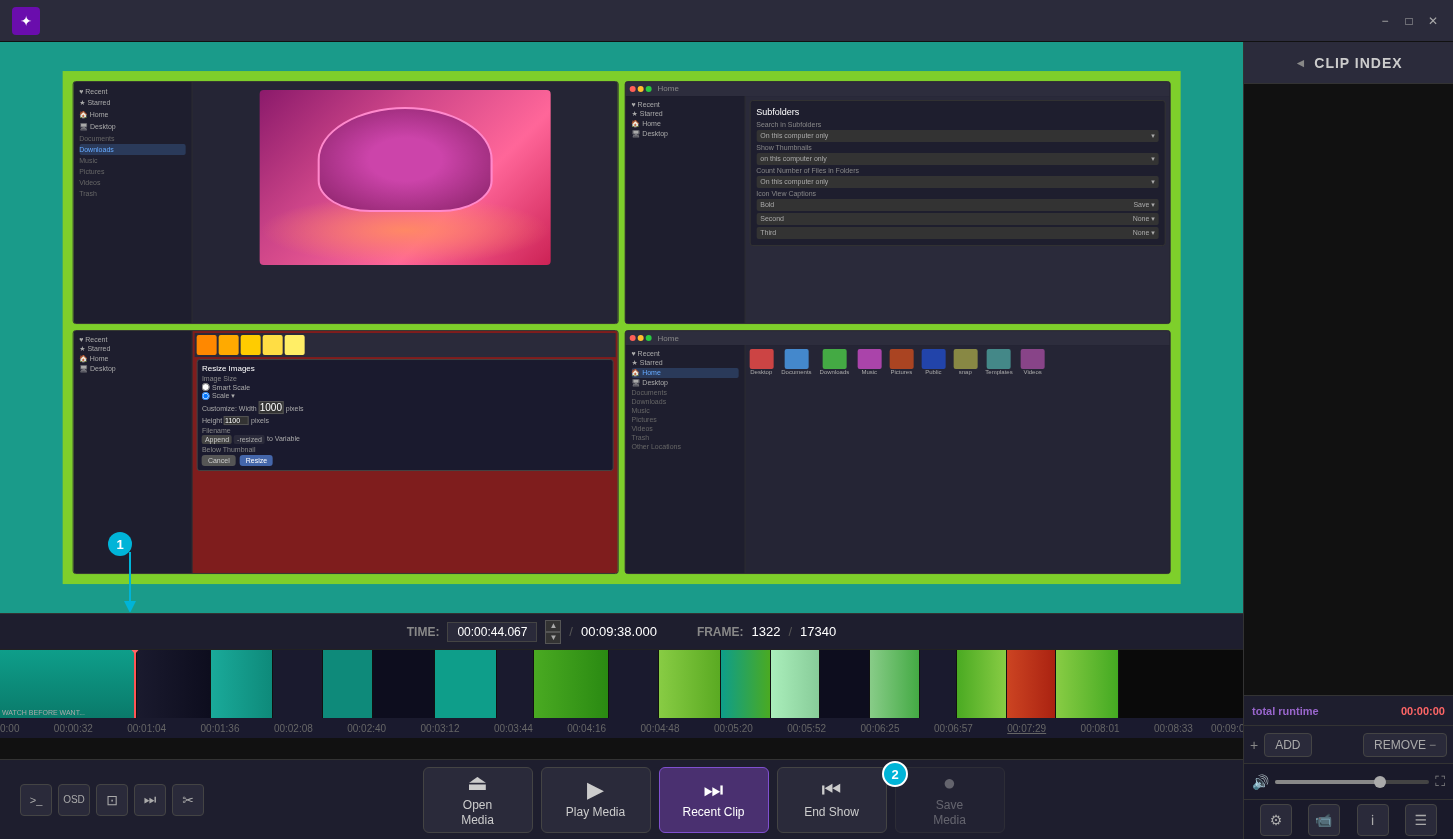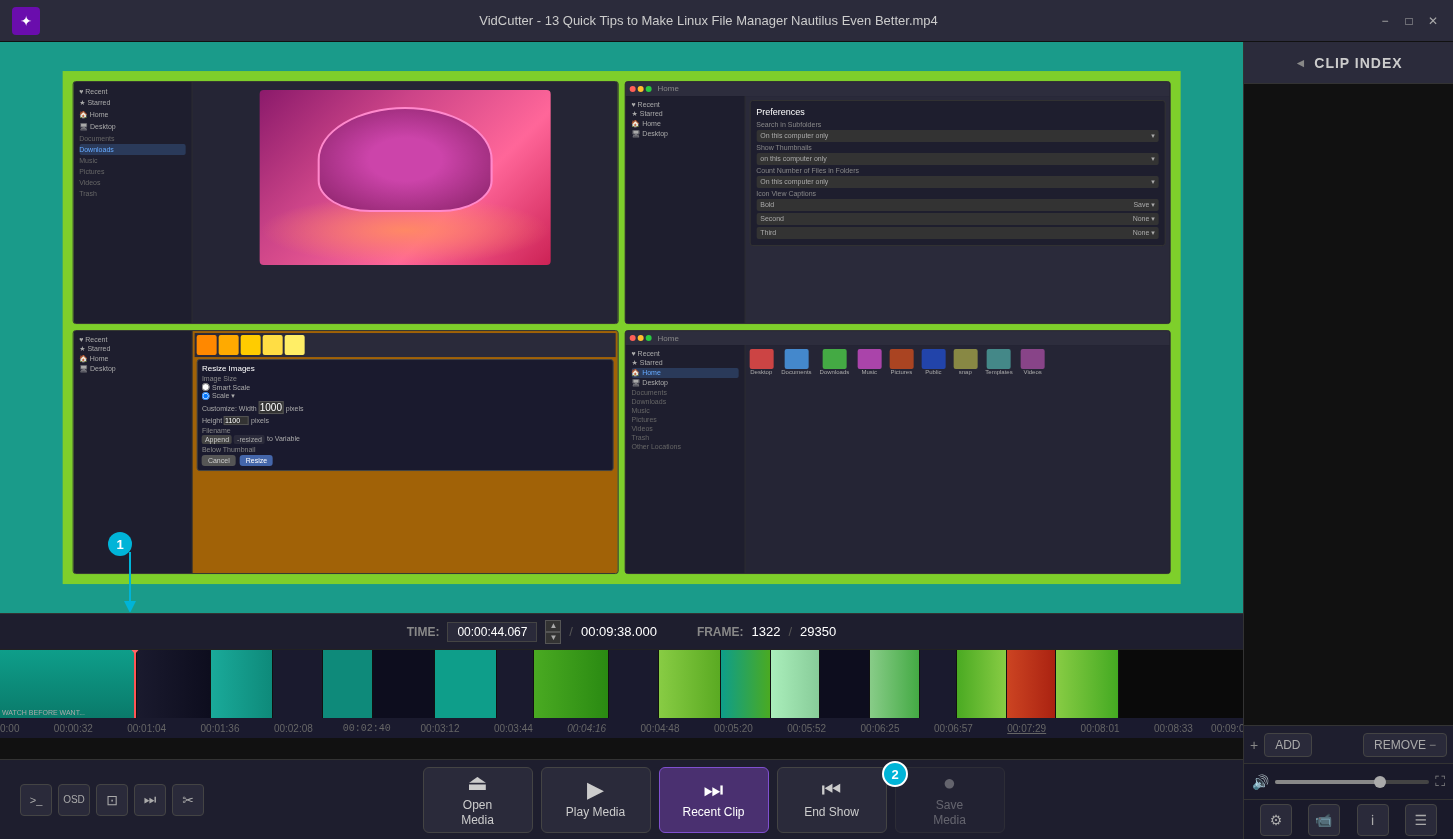"VidCutter - 13 Quick Tips" div { html: <div>VidCutter - 13 Quick Tips to Make Linux File Manager Nautilus Even Better.mp4</div> -> none }
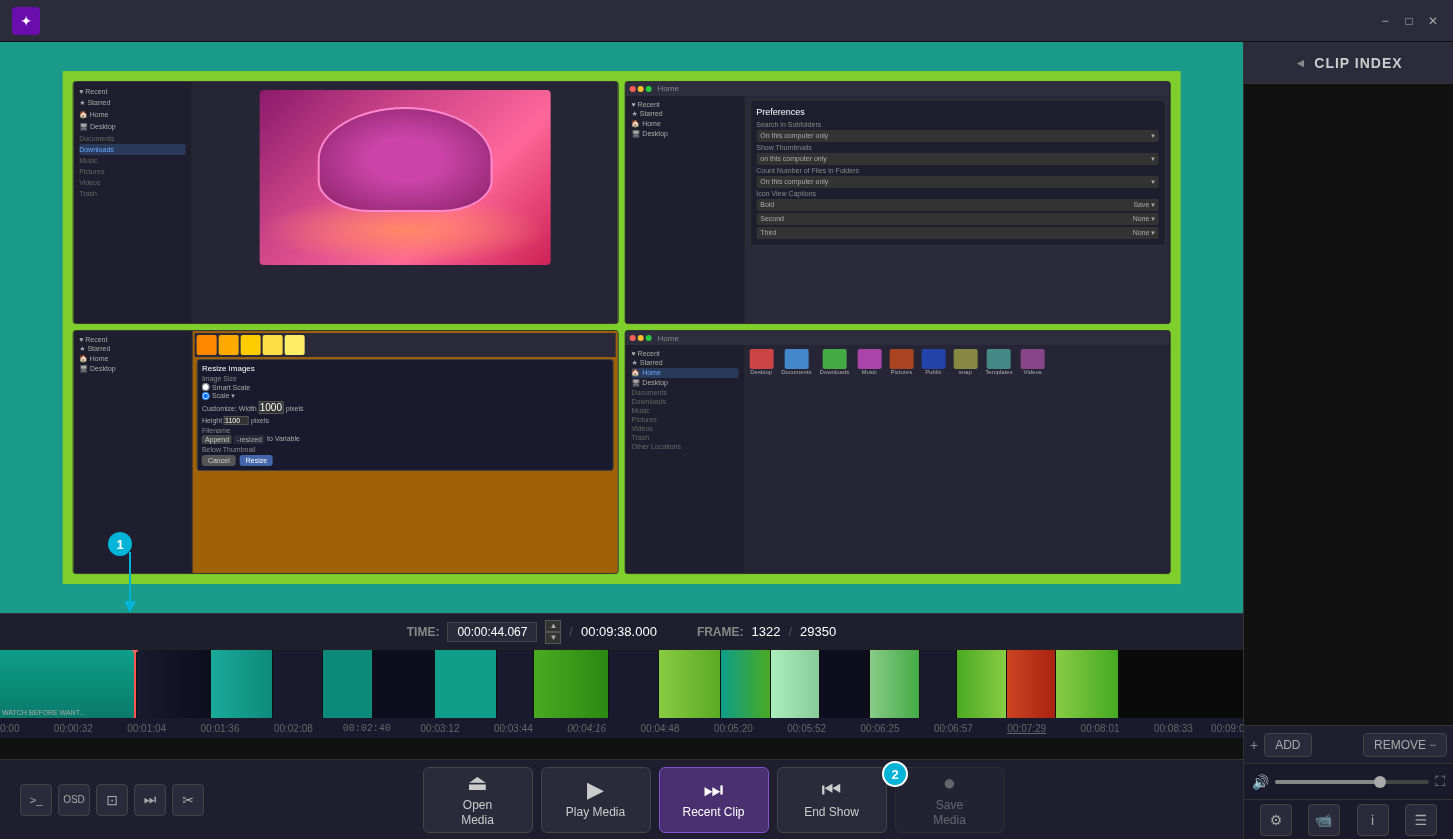"Preferences" div { text: Preferences -> Subfolders }
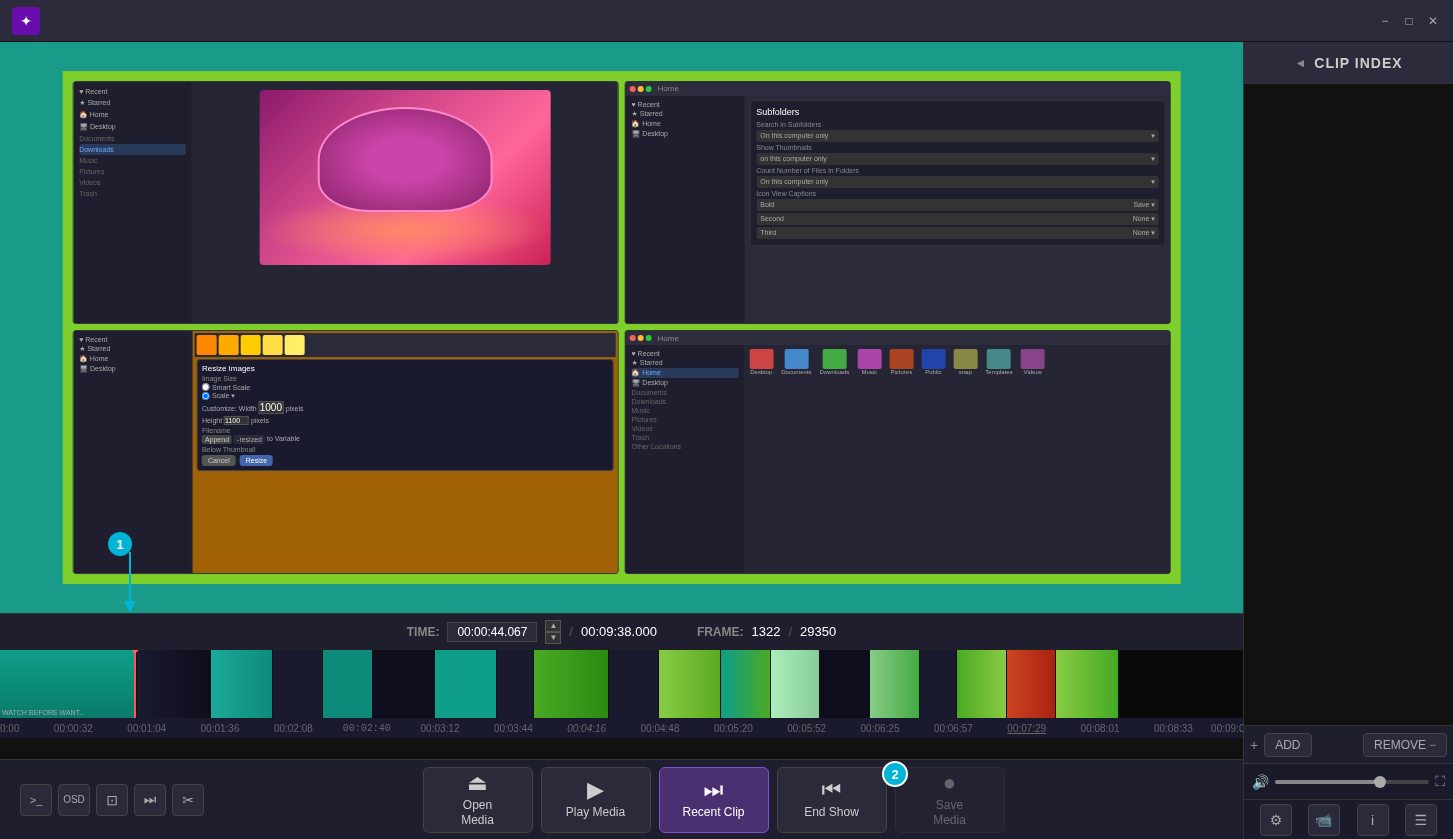"Resize Images" div.screenshot-main { background: #a16207 -> #7f1d1d }
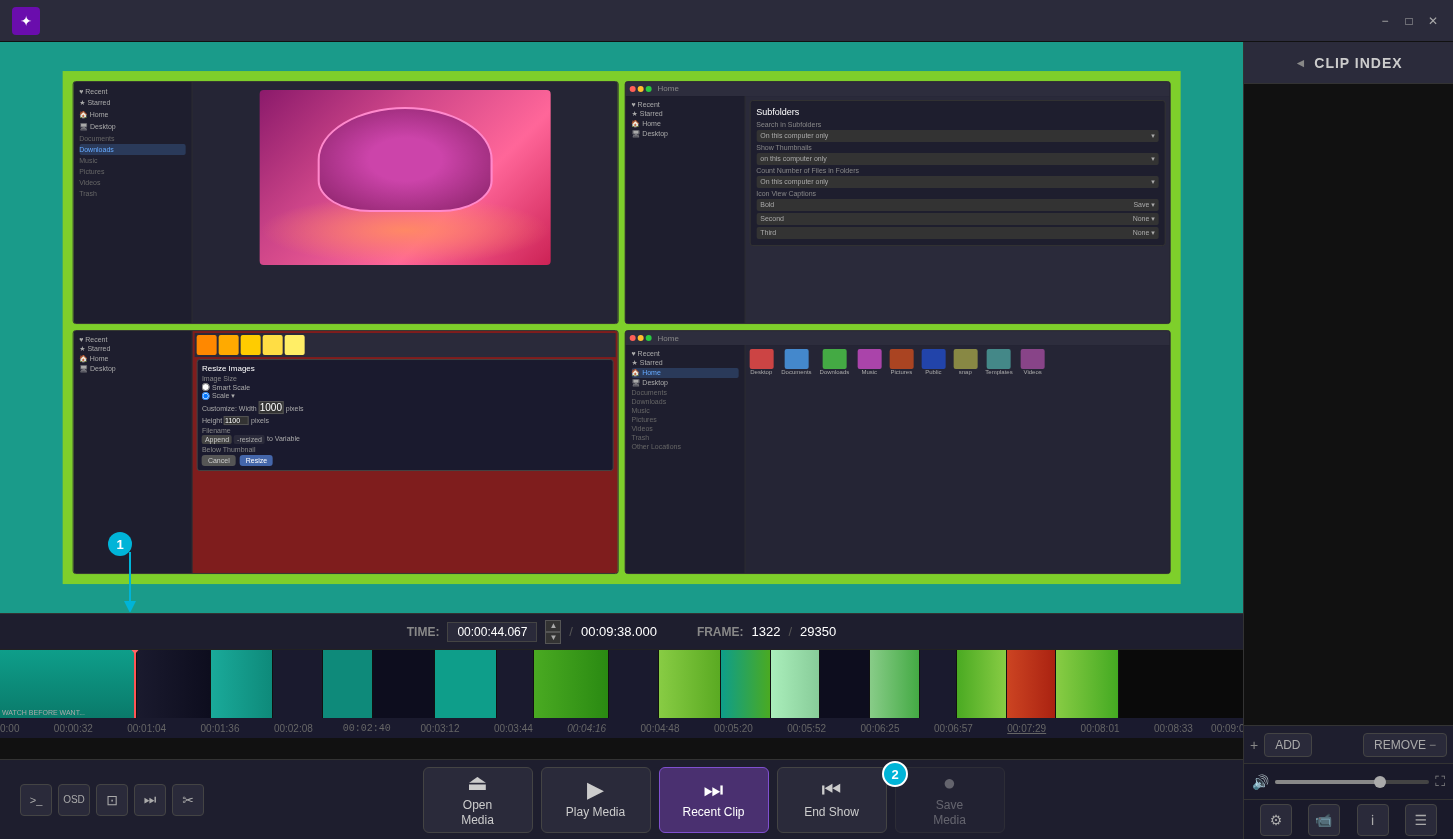"29350" span.status-value { text: 29350 -> 17340 }
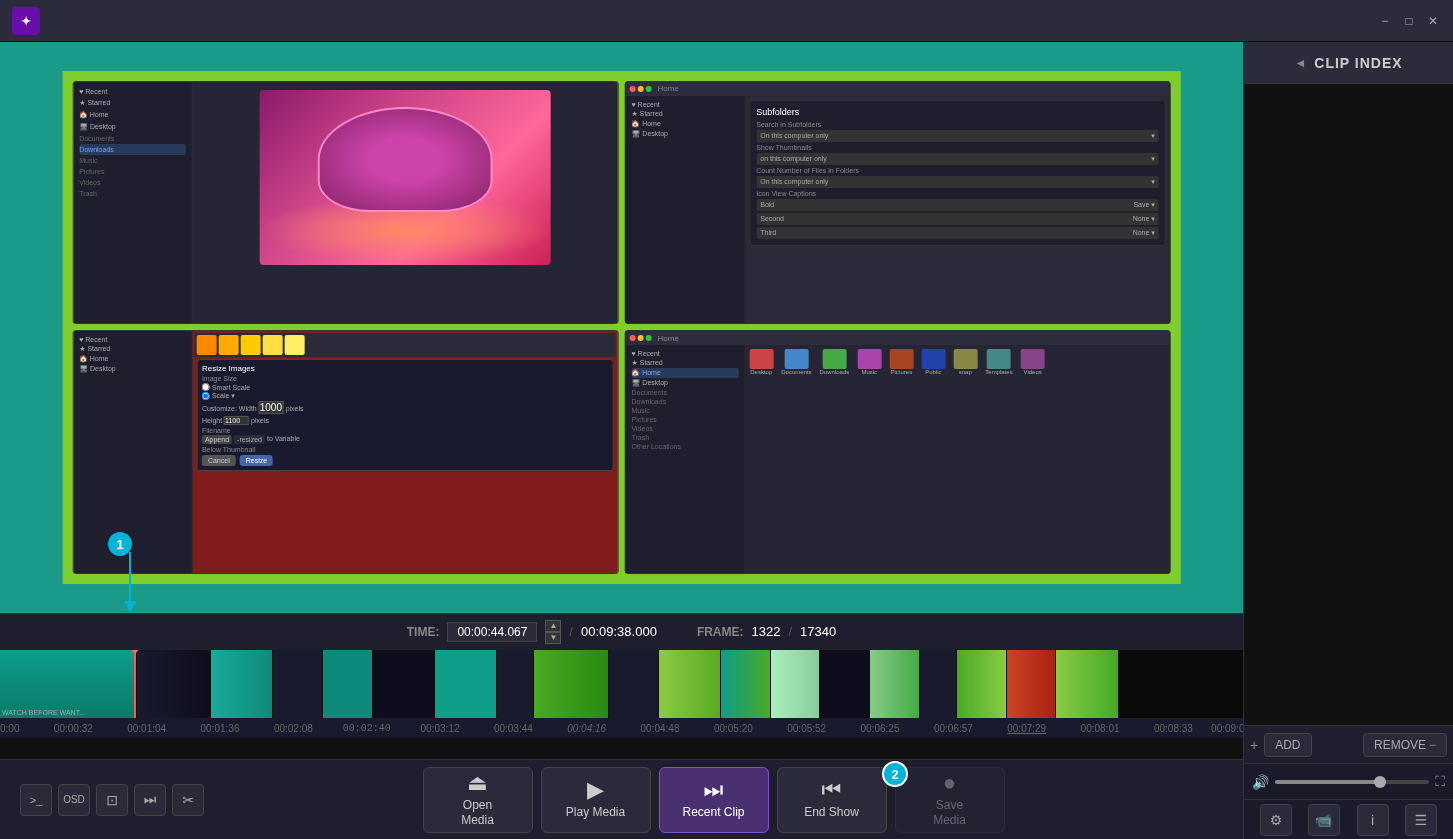"total runtime" div { html: none -> <div> <span>total runtime</span> <span>00:00:00</span> </div> }
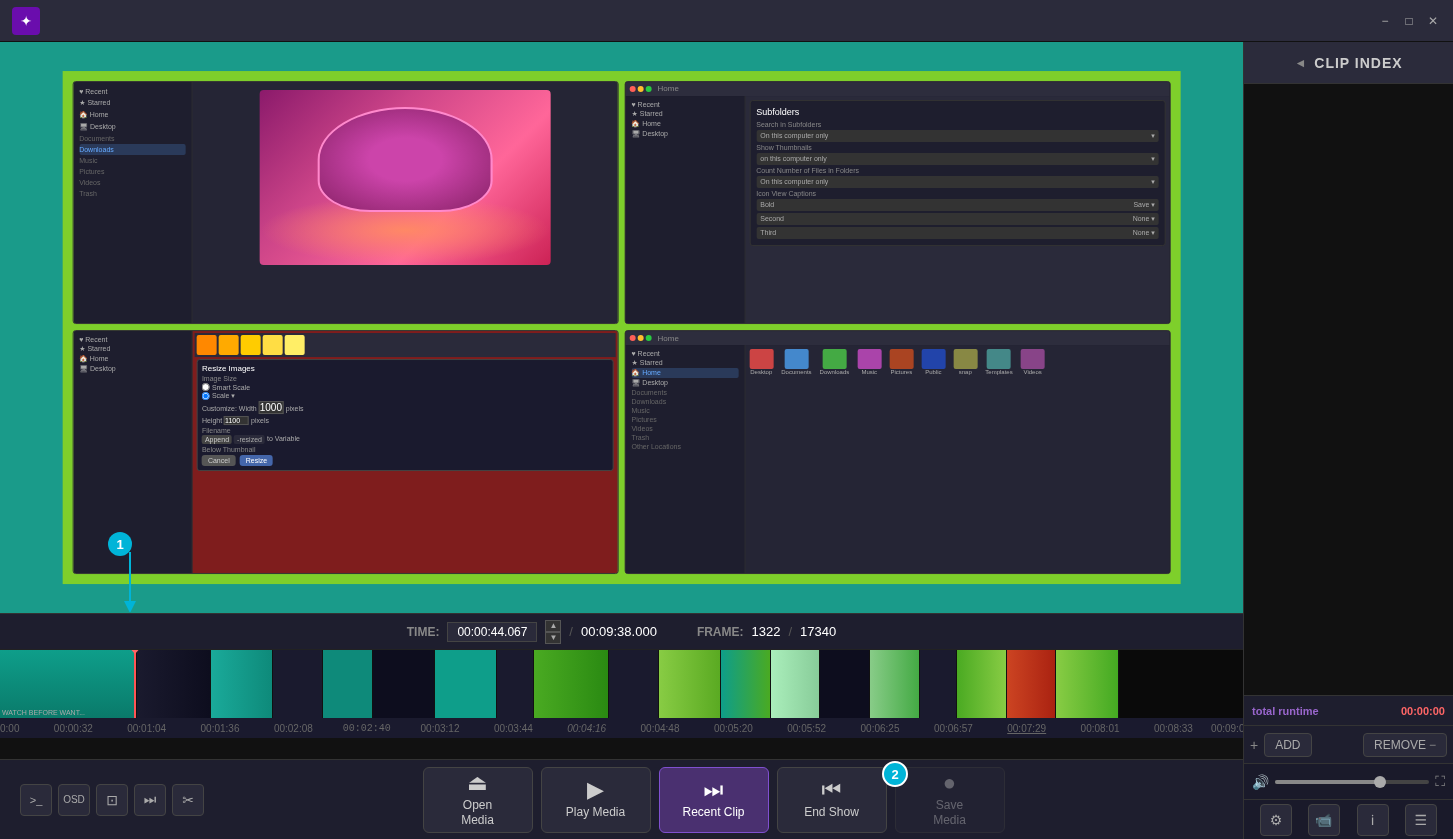"00:02:40" div.ruler-mark { font-family: Liberation Mono, monospace -> none }
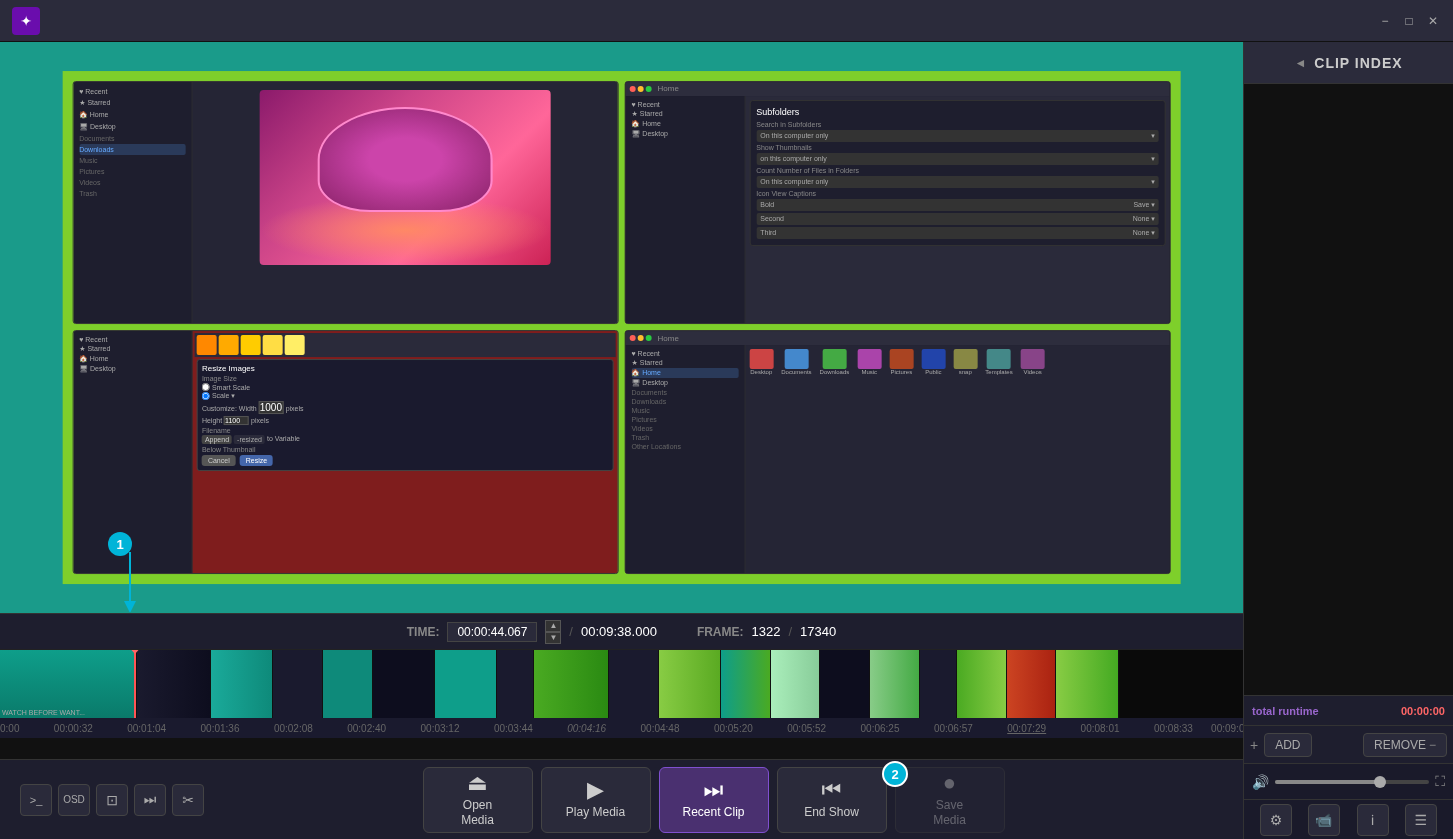"00:04:16" div.ruler-mark { font-style: italic -> none }
